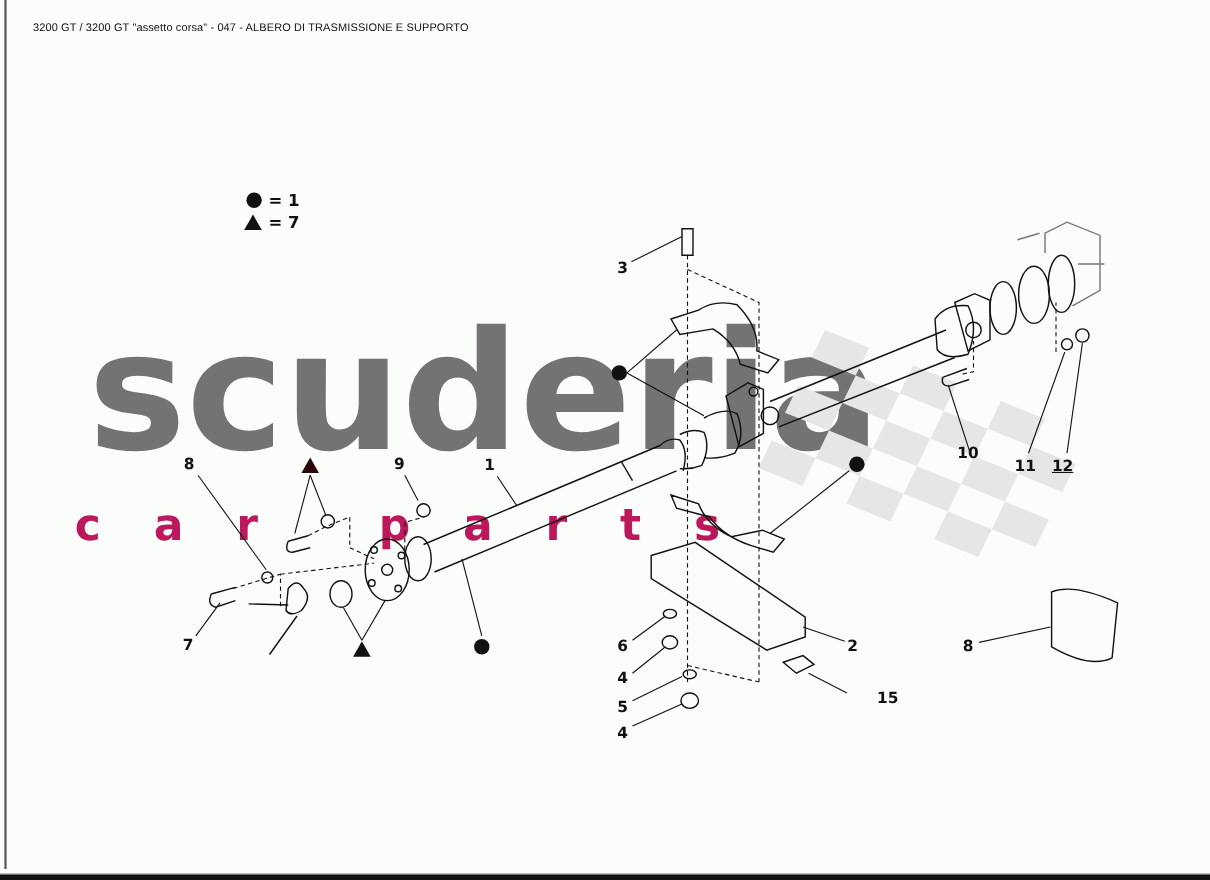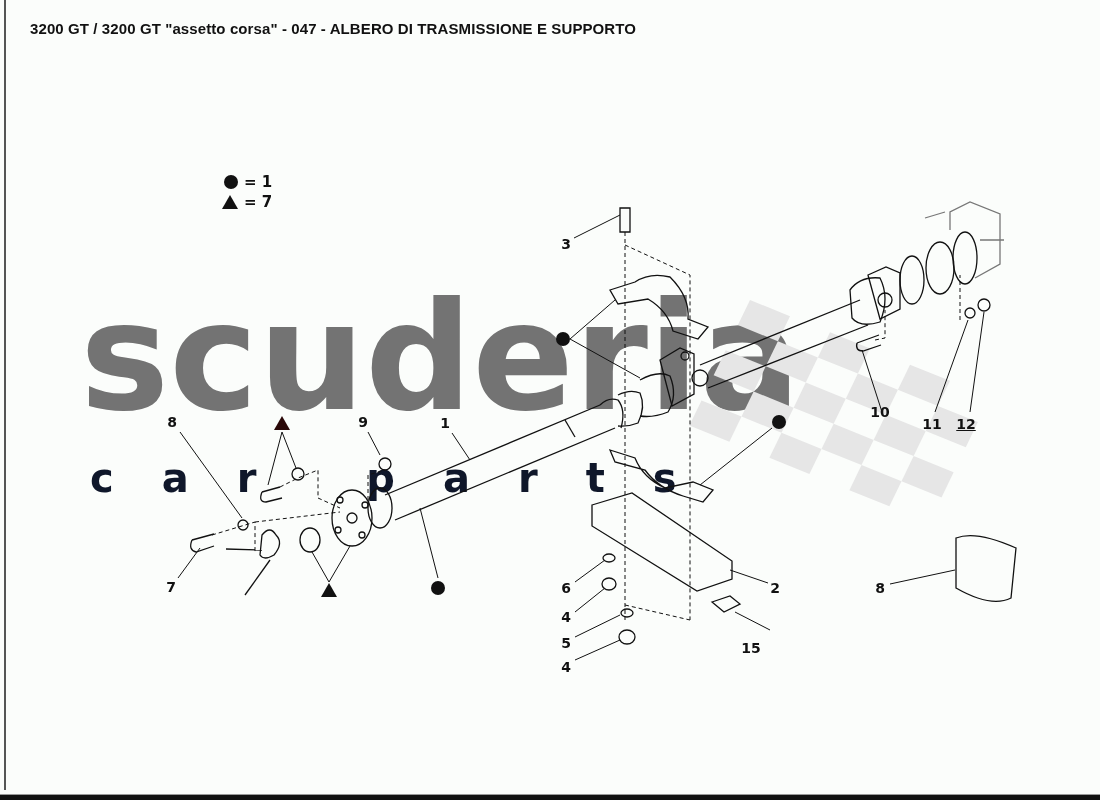"3200 GT / 3200 GT" .title { font-size: 15px -> 10px; font-weight: bold -> normal }
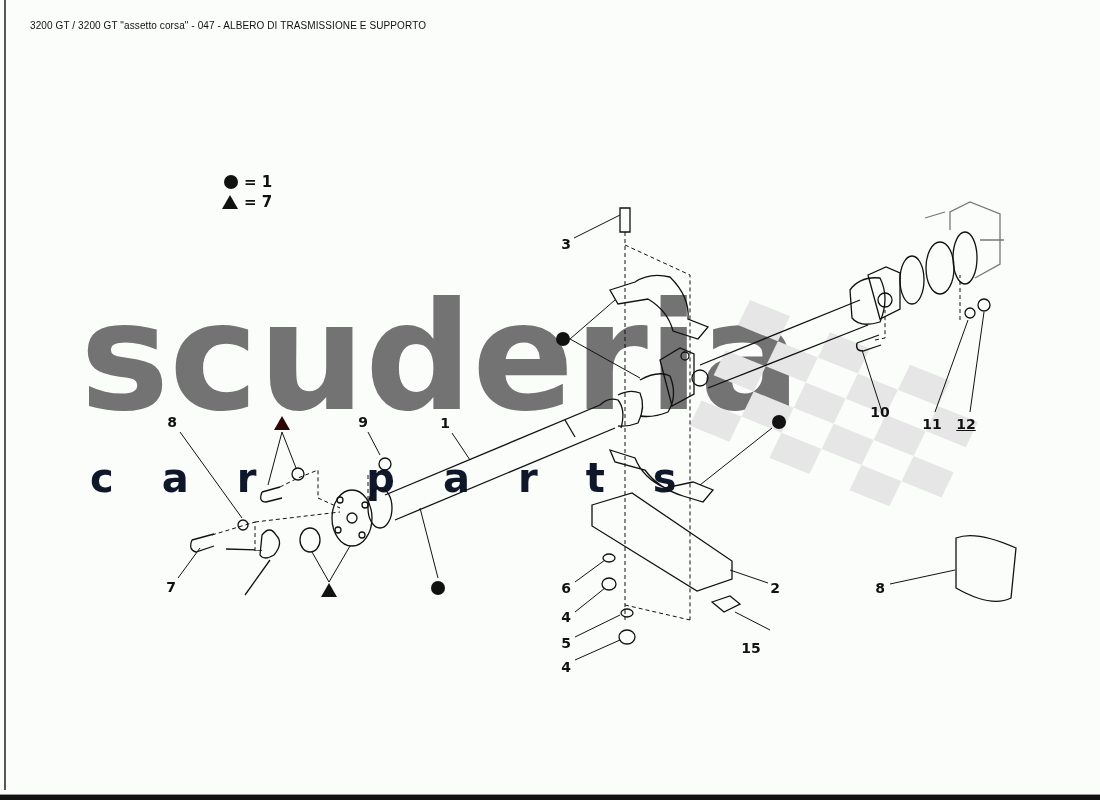"car parts" .wm-small { color: #0f172a -> #be185d; left: 90px -> 68px }
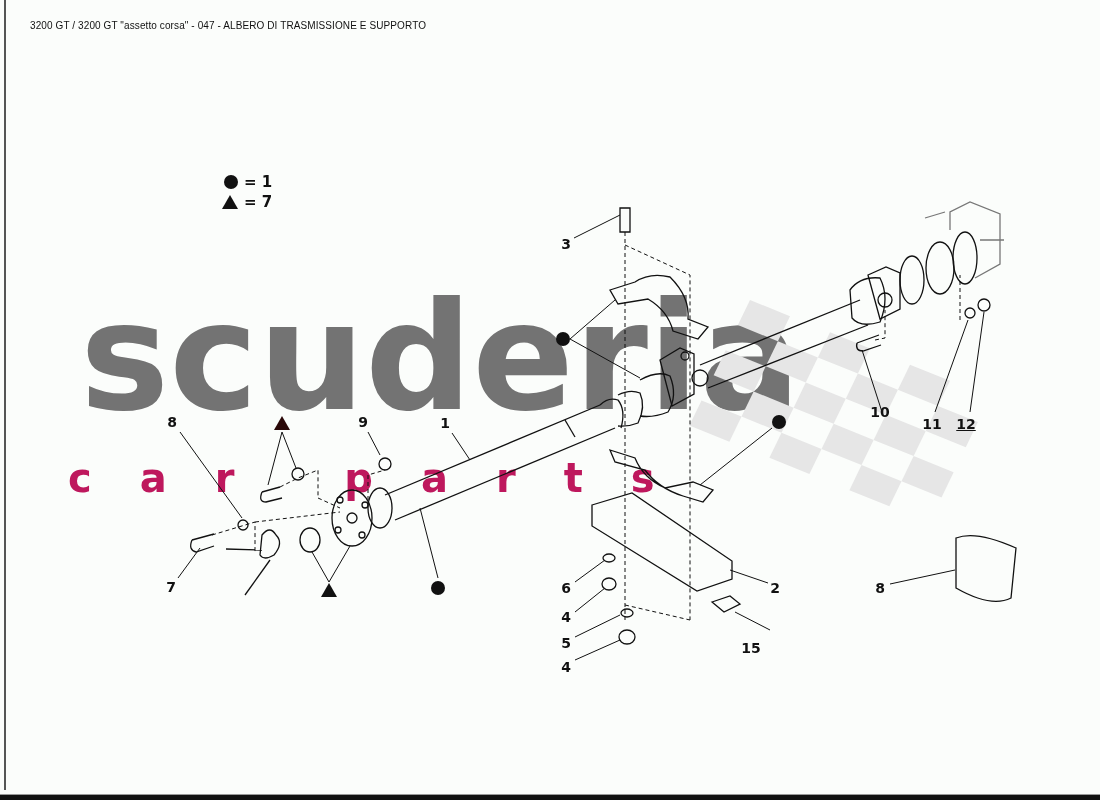"15" div.callout { left: 751px -> 807px; margin-top: 13px -> none }
